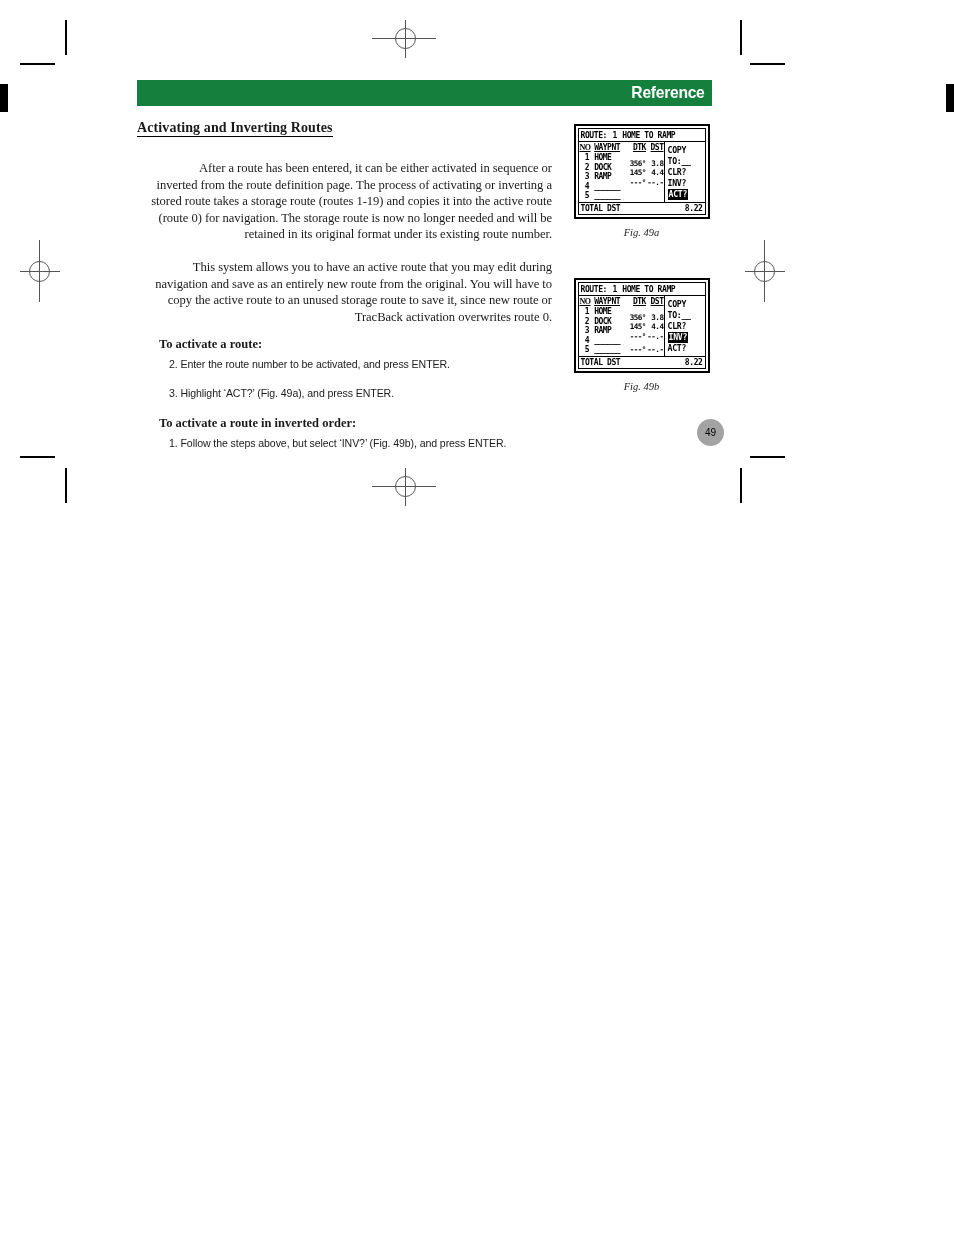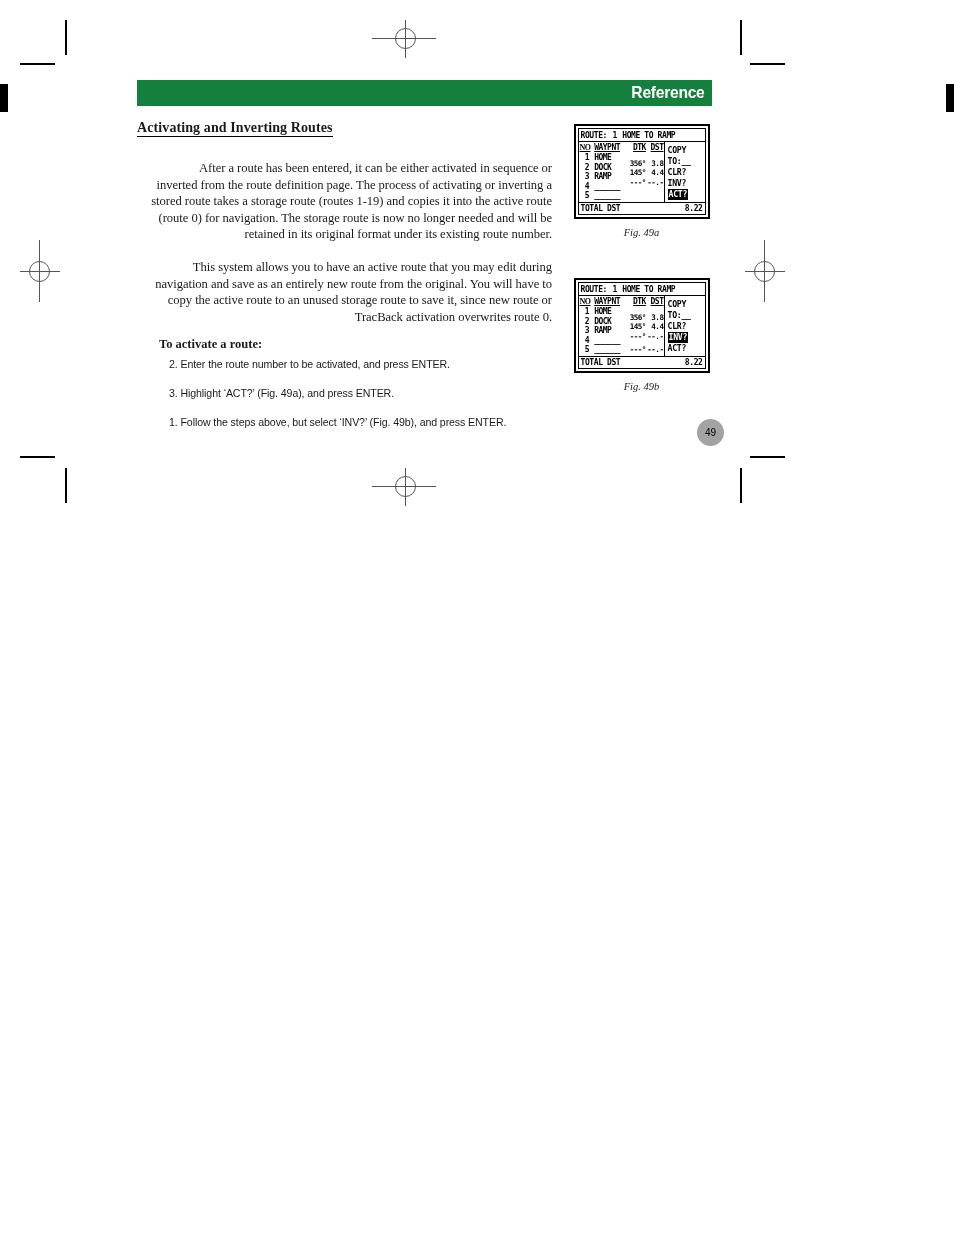"To activate a route in" h3.sub-head { html: none -> <h3>To activate a route in inverted order:</h3> }
